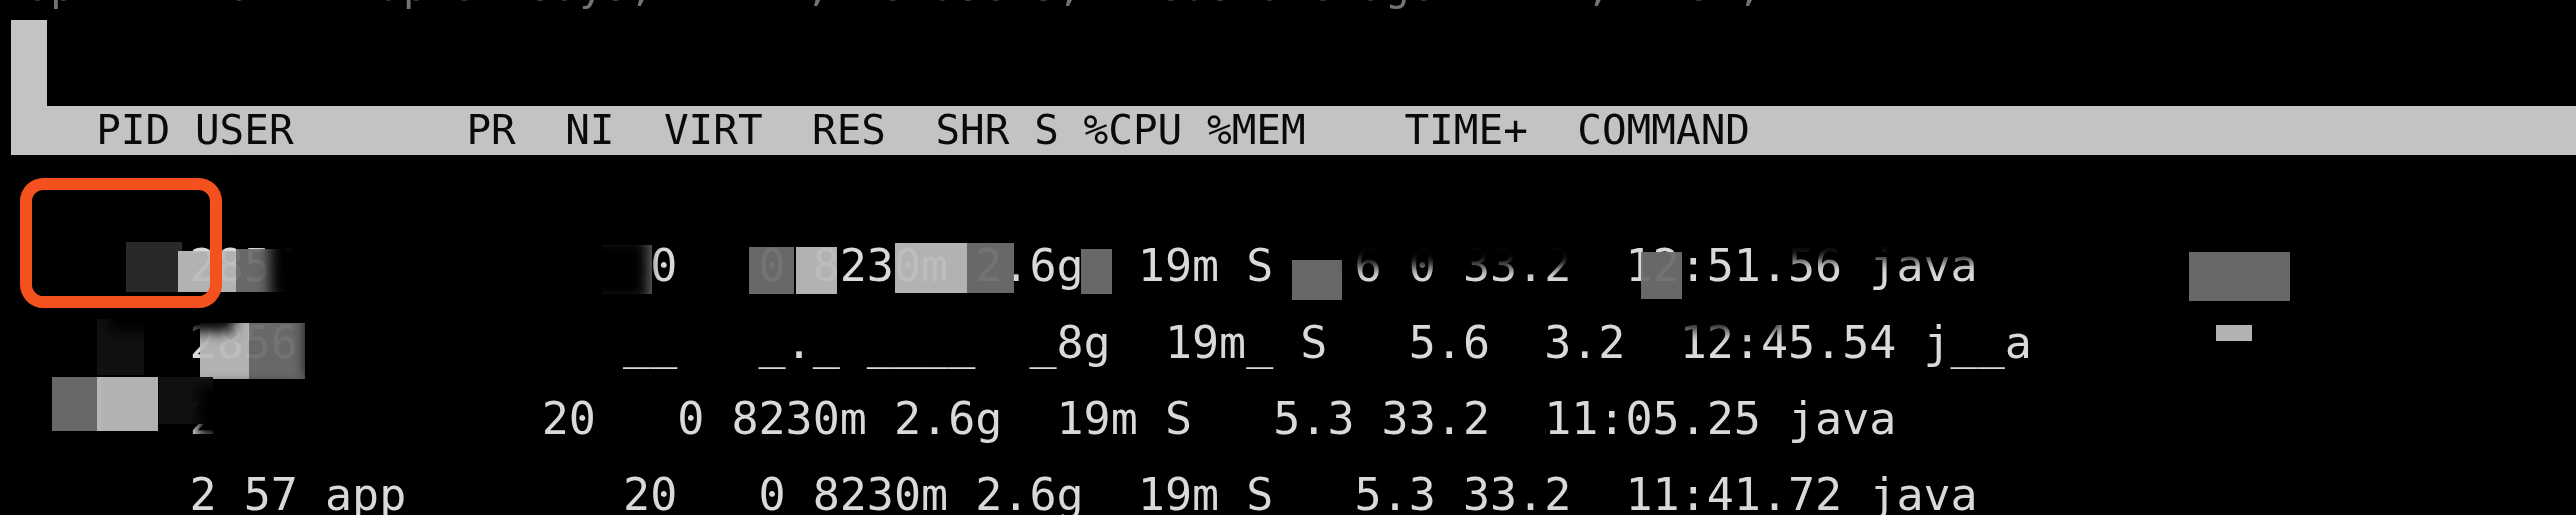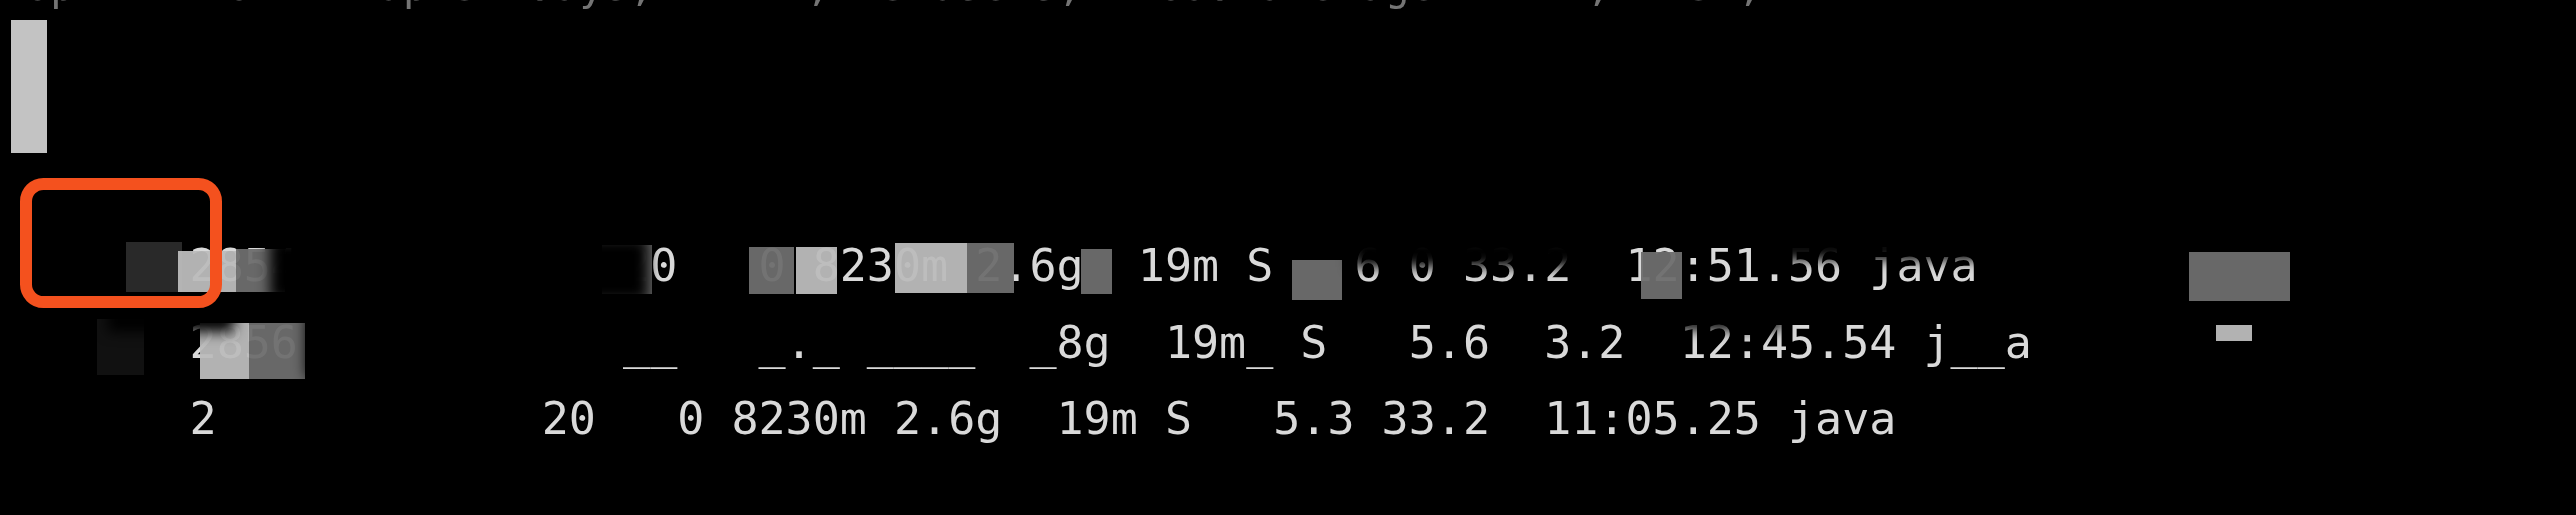"PID USER PR NI VIRT" div.header-band { html: none -> <div> <div> PID USER PR NI VIRT RES SHR S %CPU %MEM TIME+ COMMAND</div> </div> }
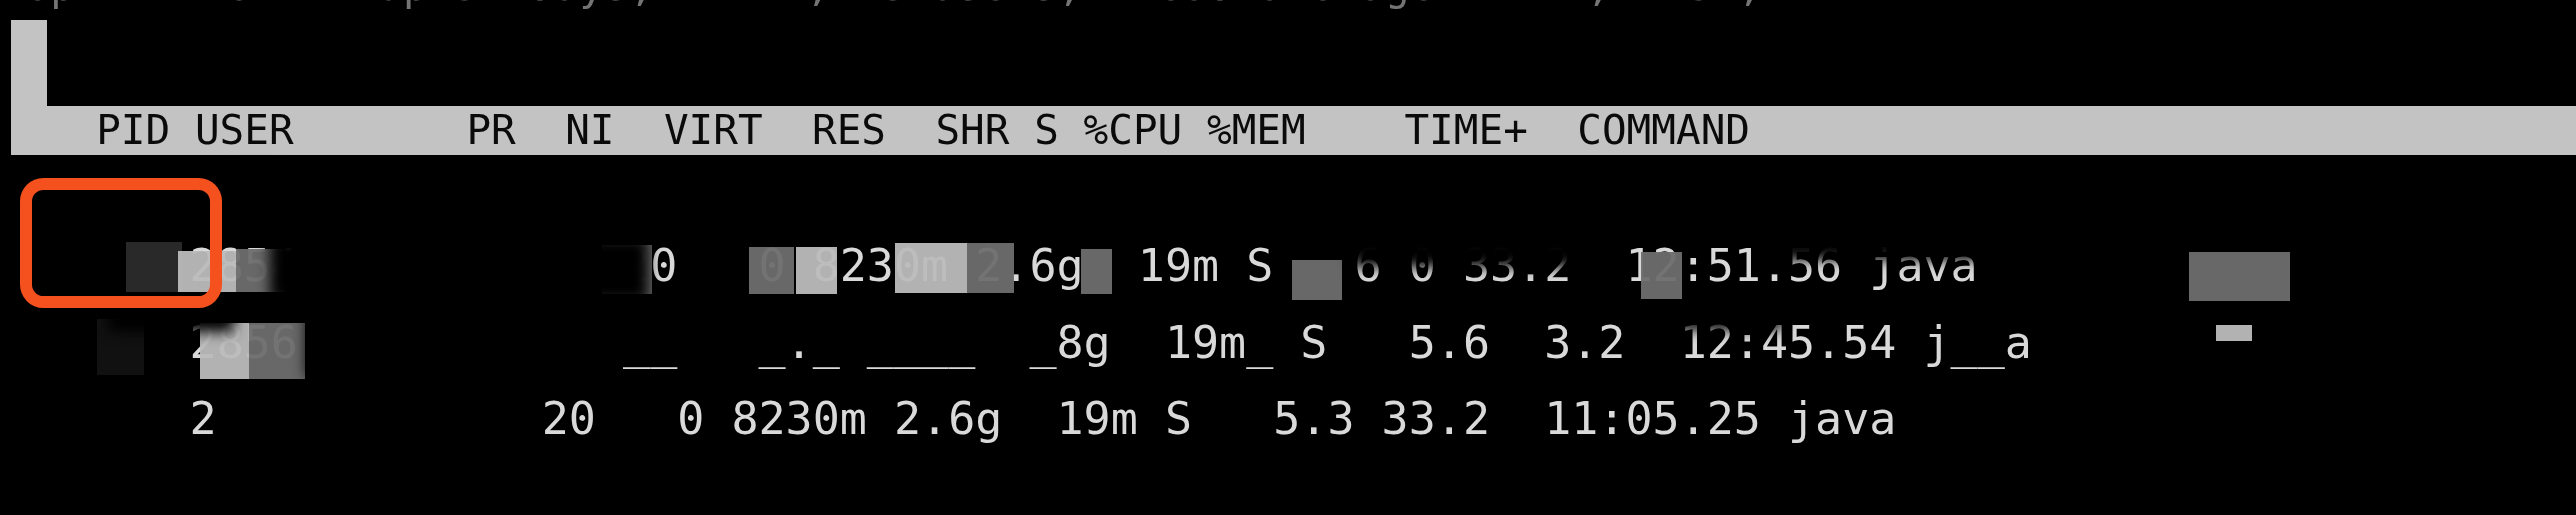"2 57 app 20 0" div.trow { html: none -> <div> <span>2 57 app 20 0 8230m 2.6g 19m S 5.3 33.2 11:41.72 java</span> <span></span> <span></span> <span></span> <span></span> </div> }
